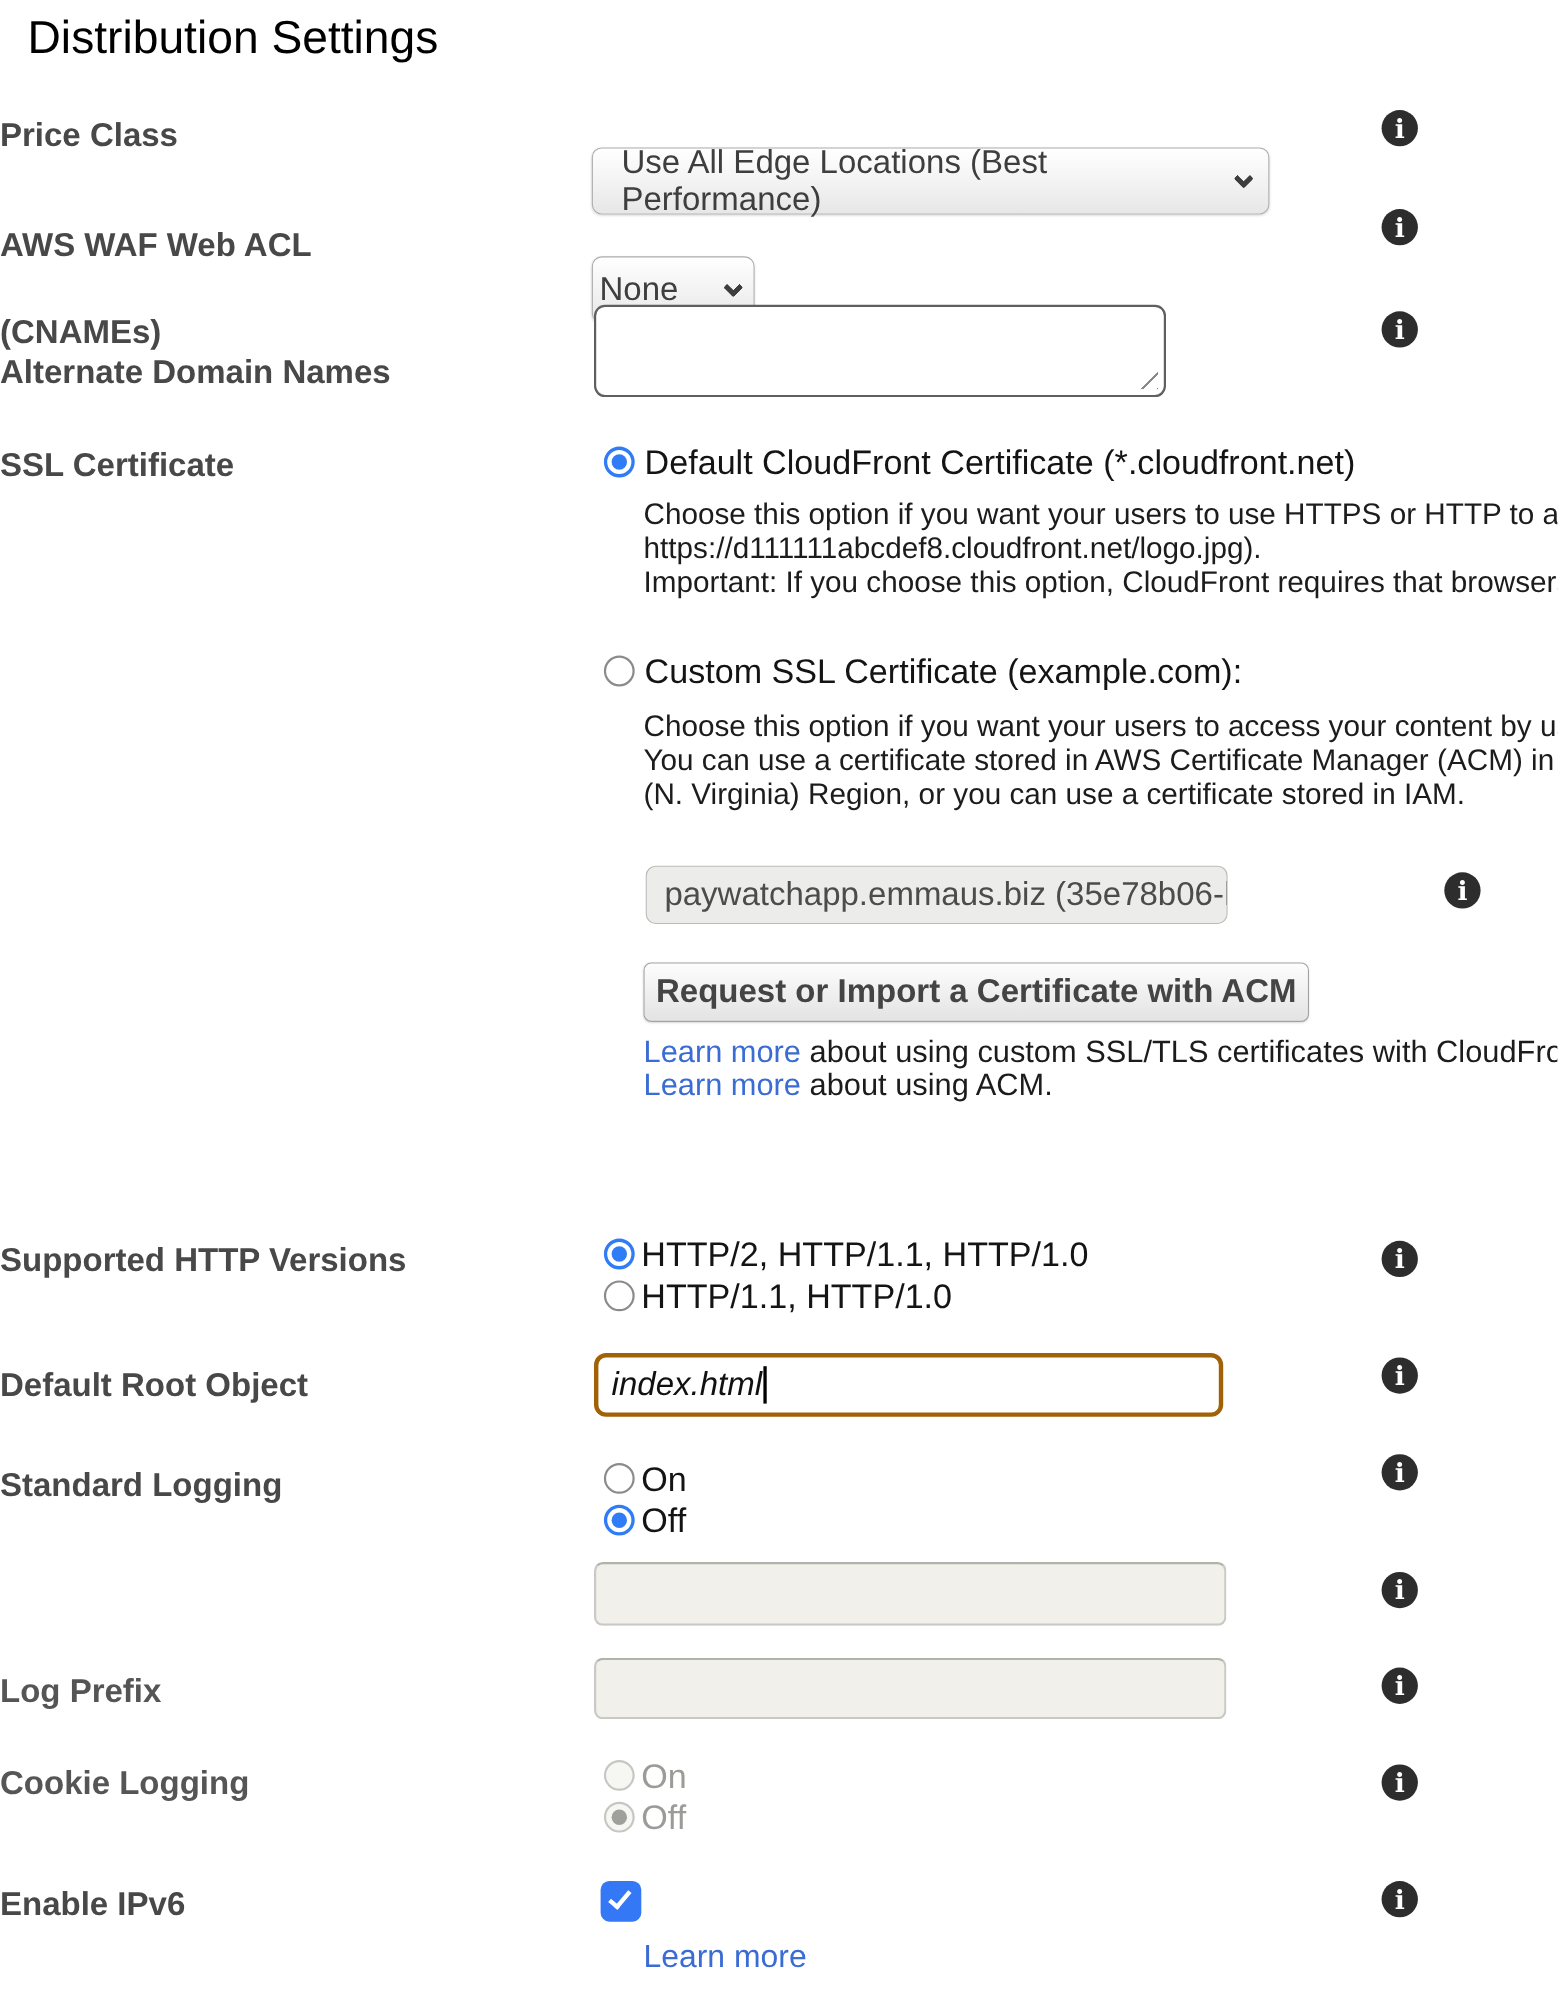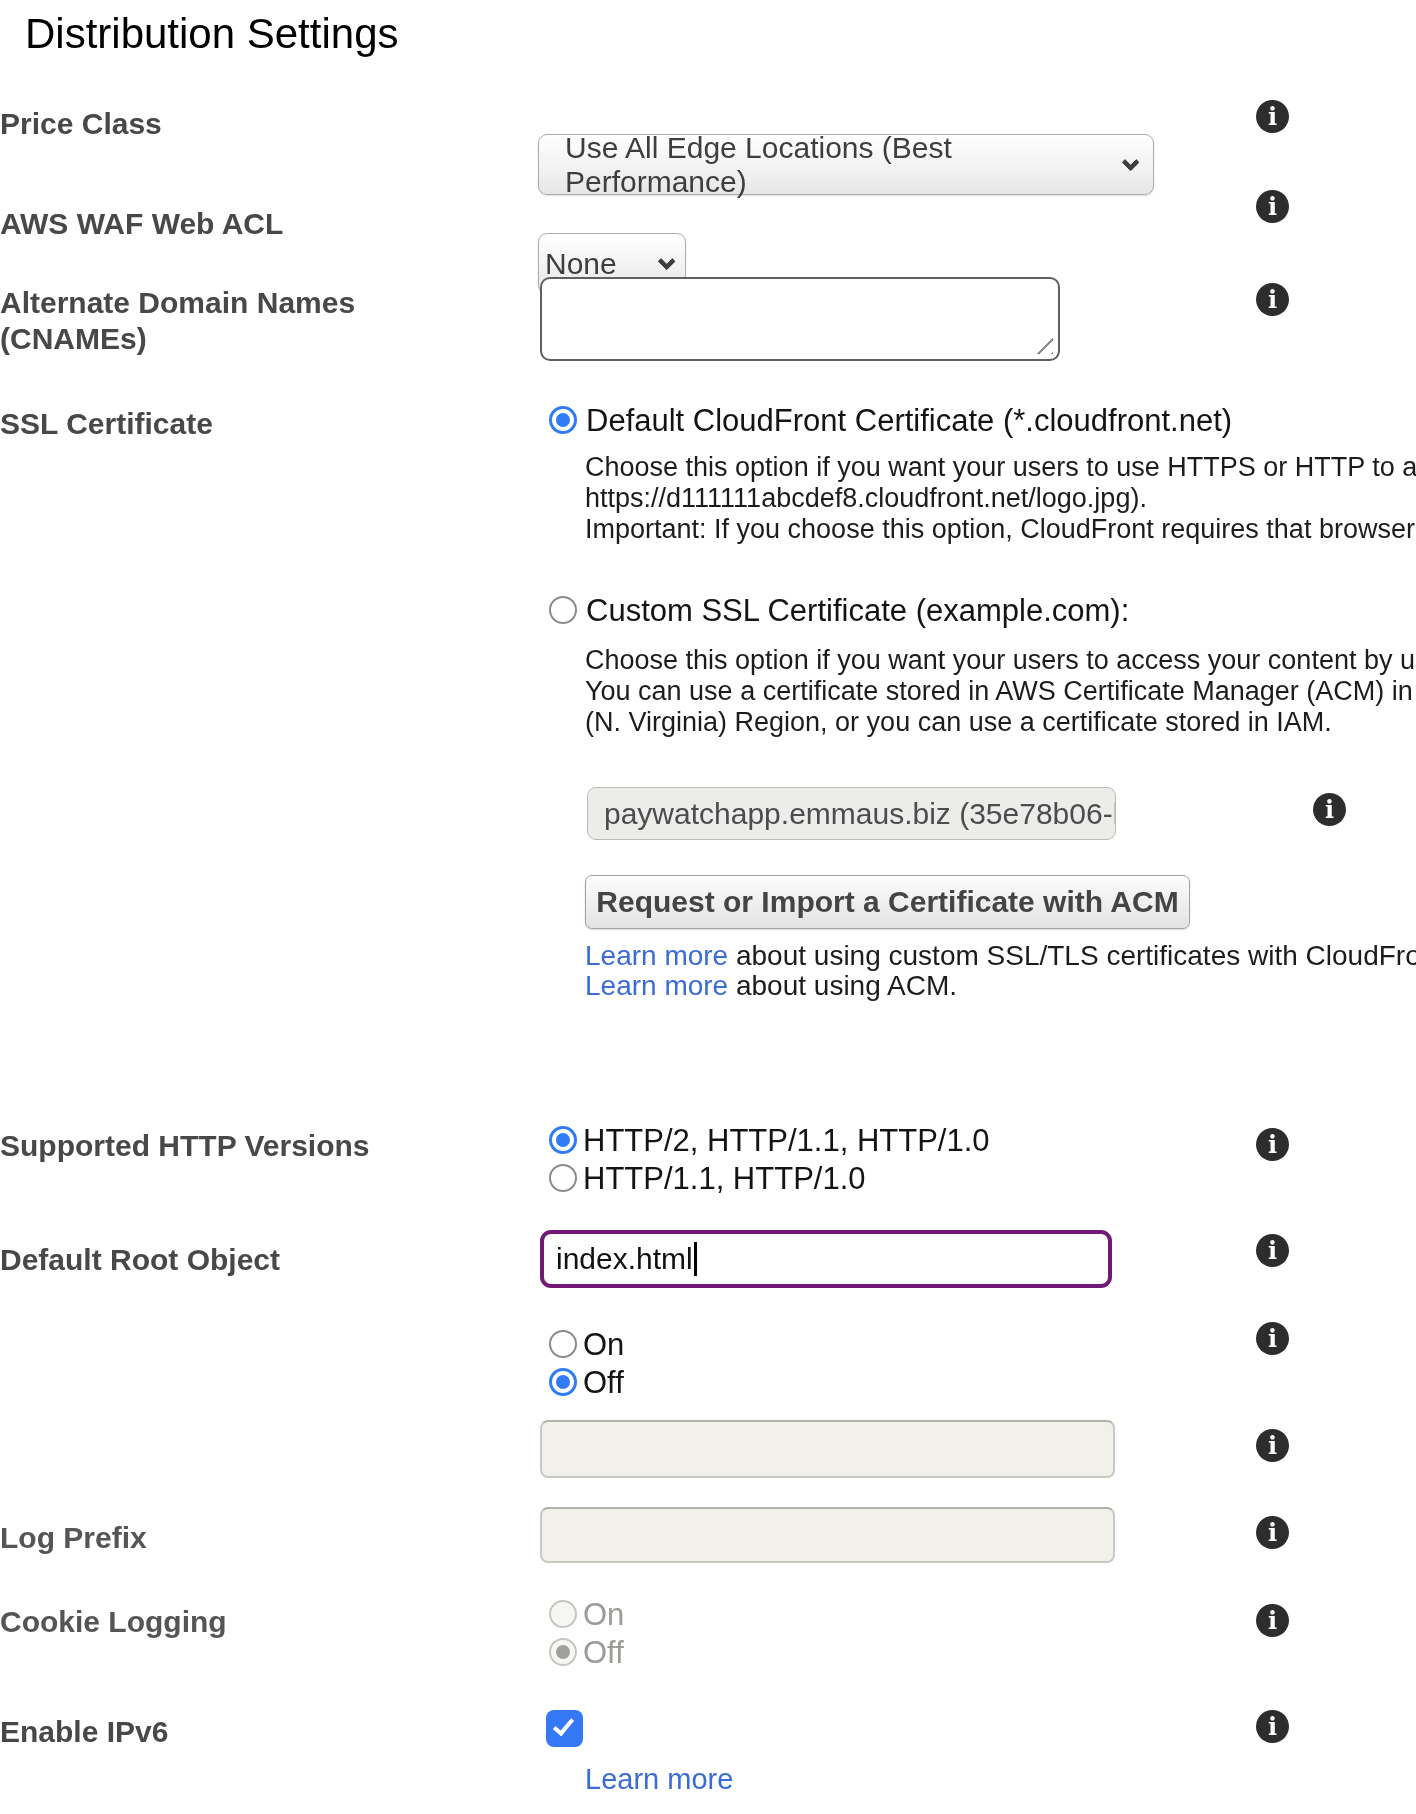"Alternate Domain Names" div { order: before "(CNAMEs)" -> after "(CNAMEs)" }
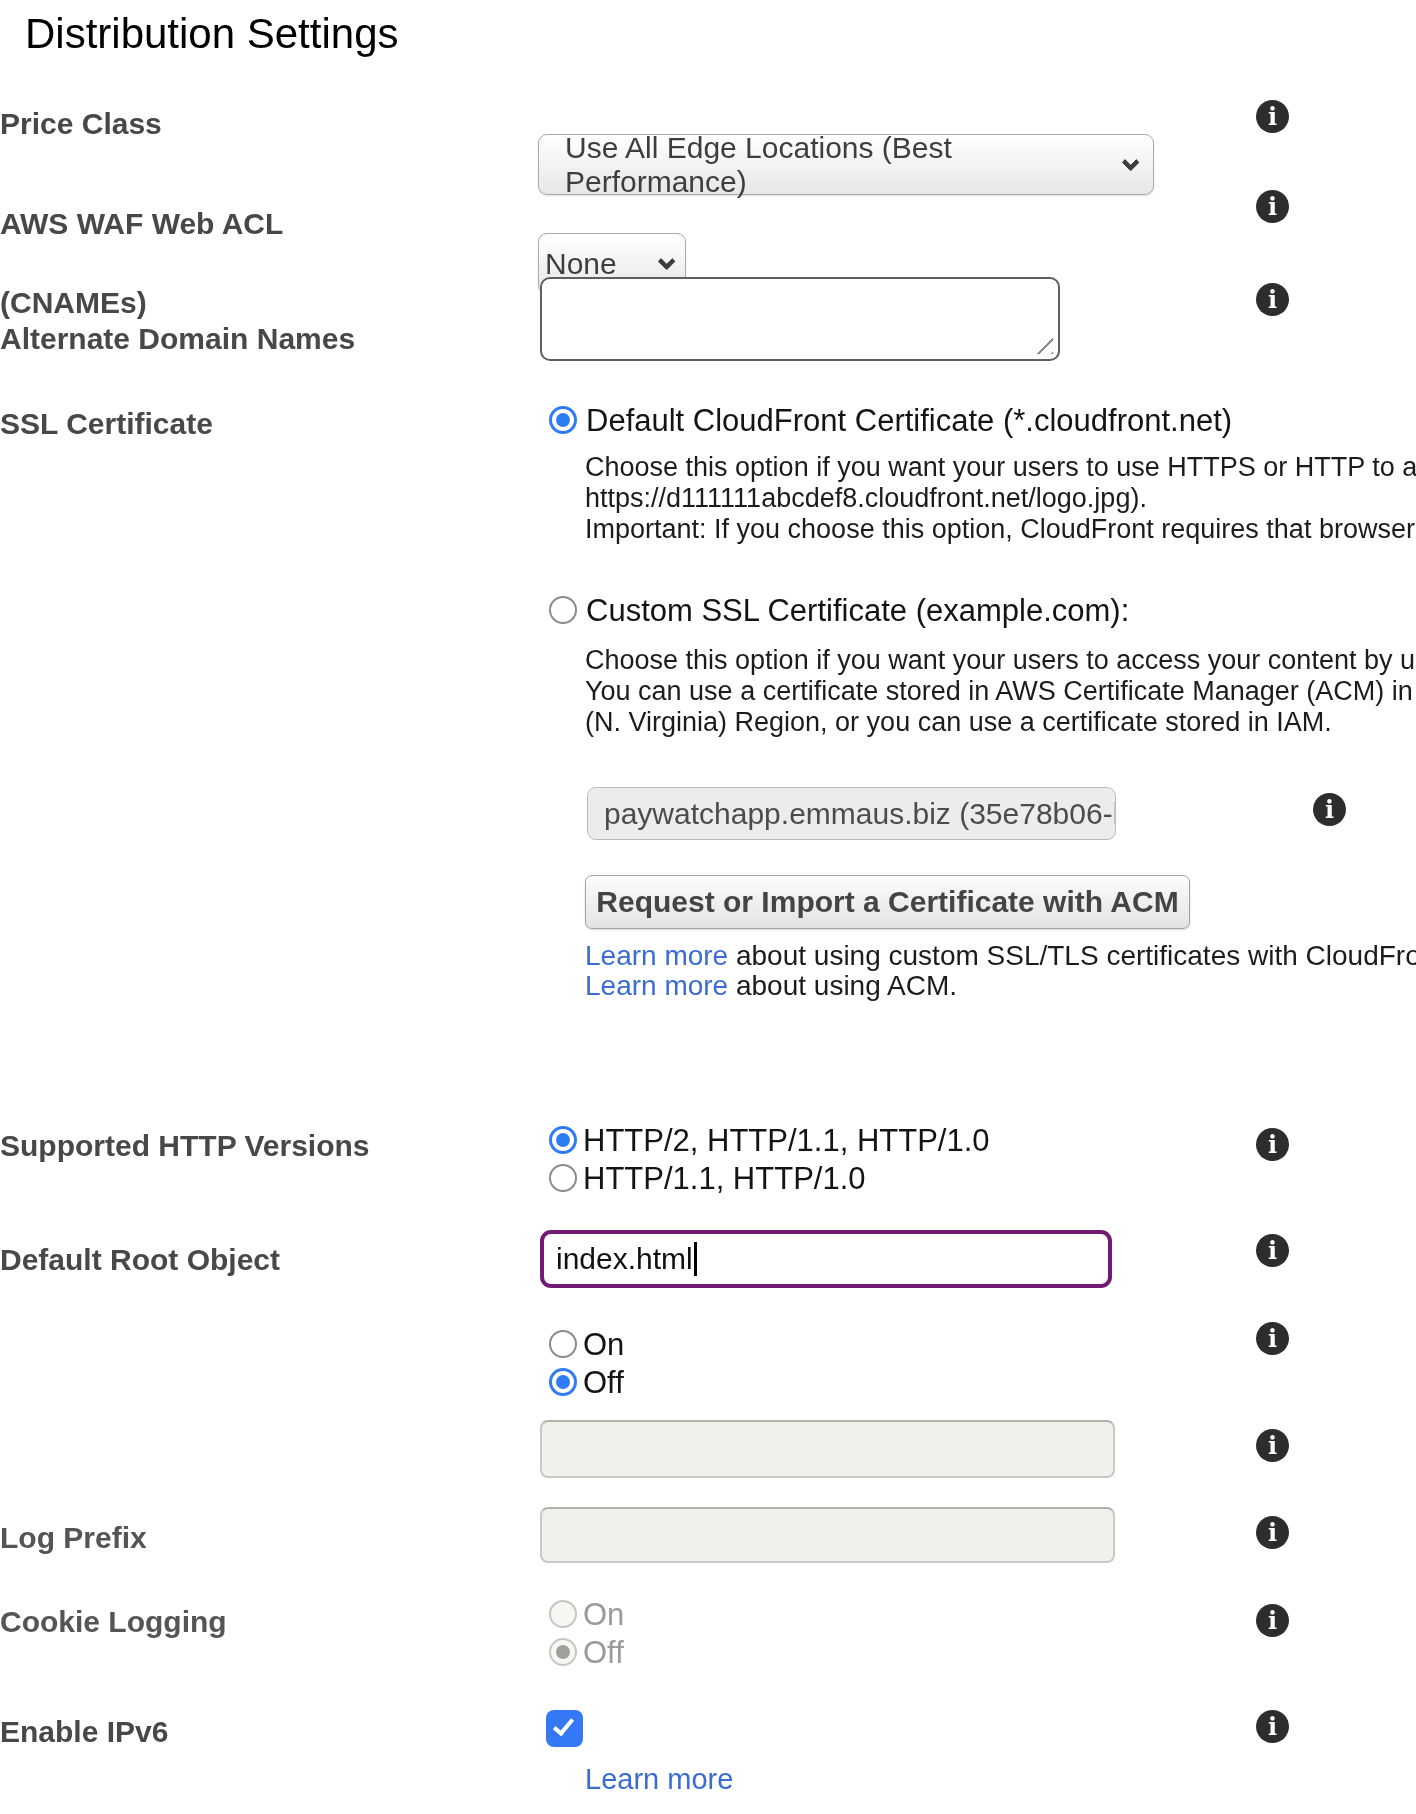"index.html" .input.focused { border: 4px solid #701a75 -> 4px solid #a16207; font-style: none -> italic }
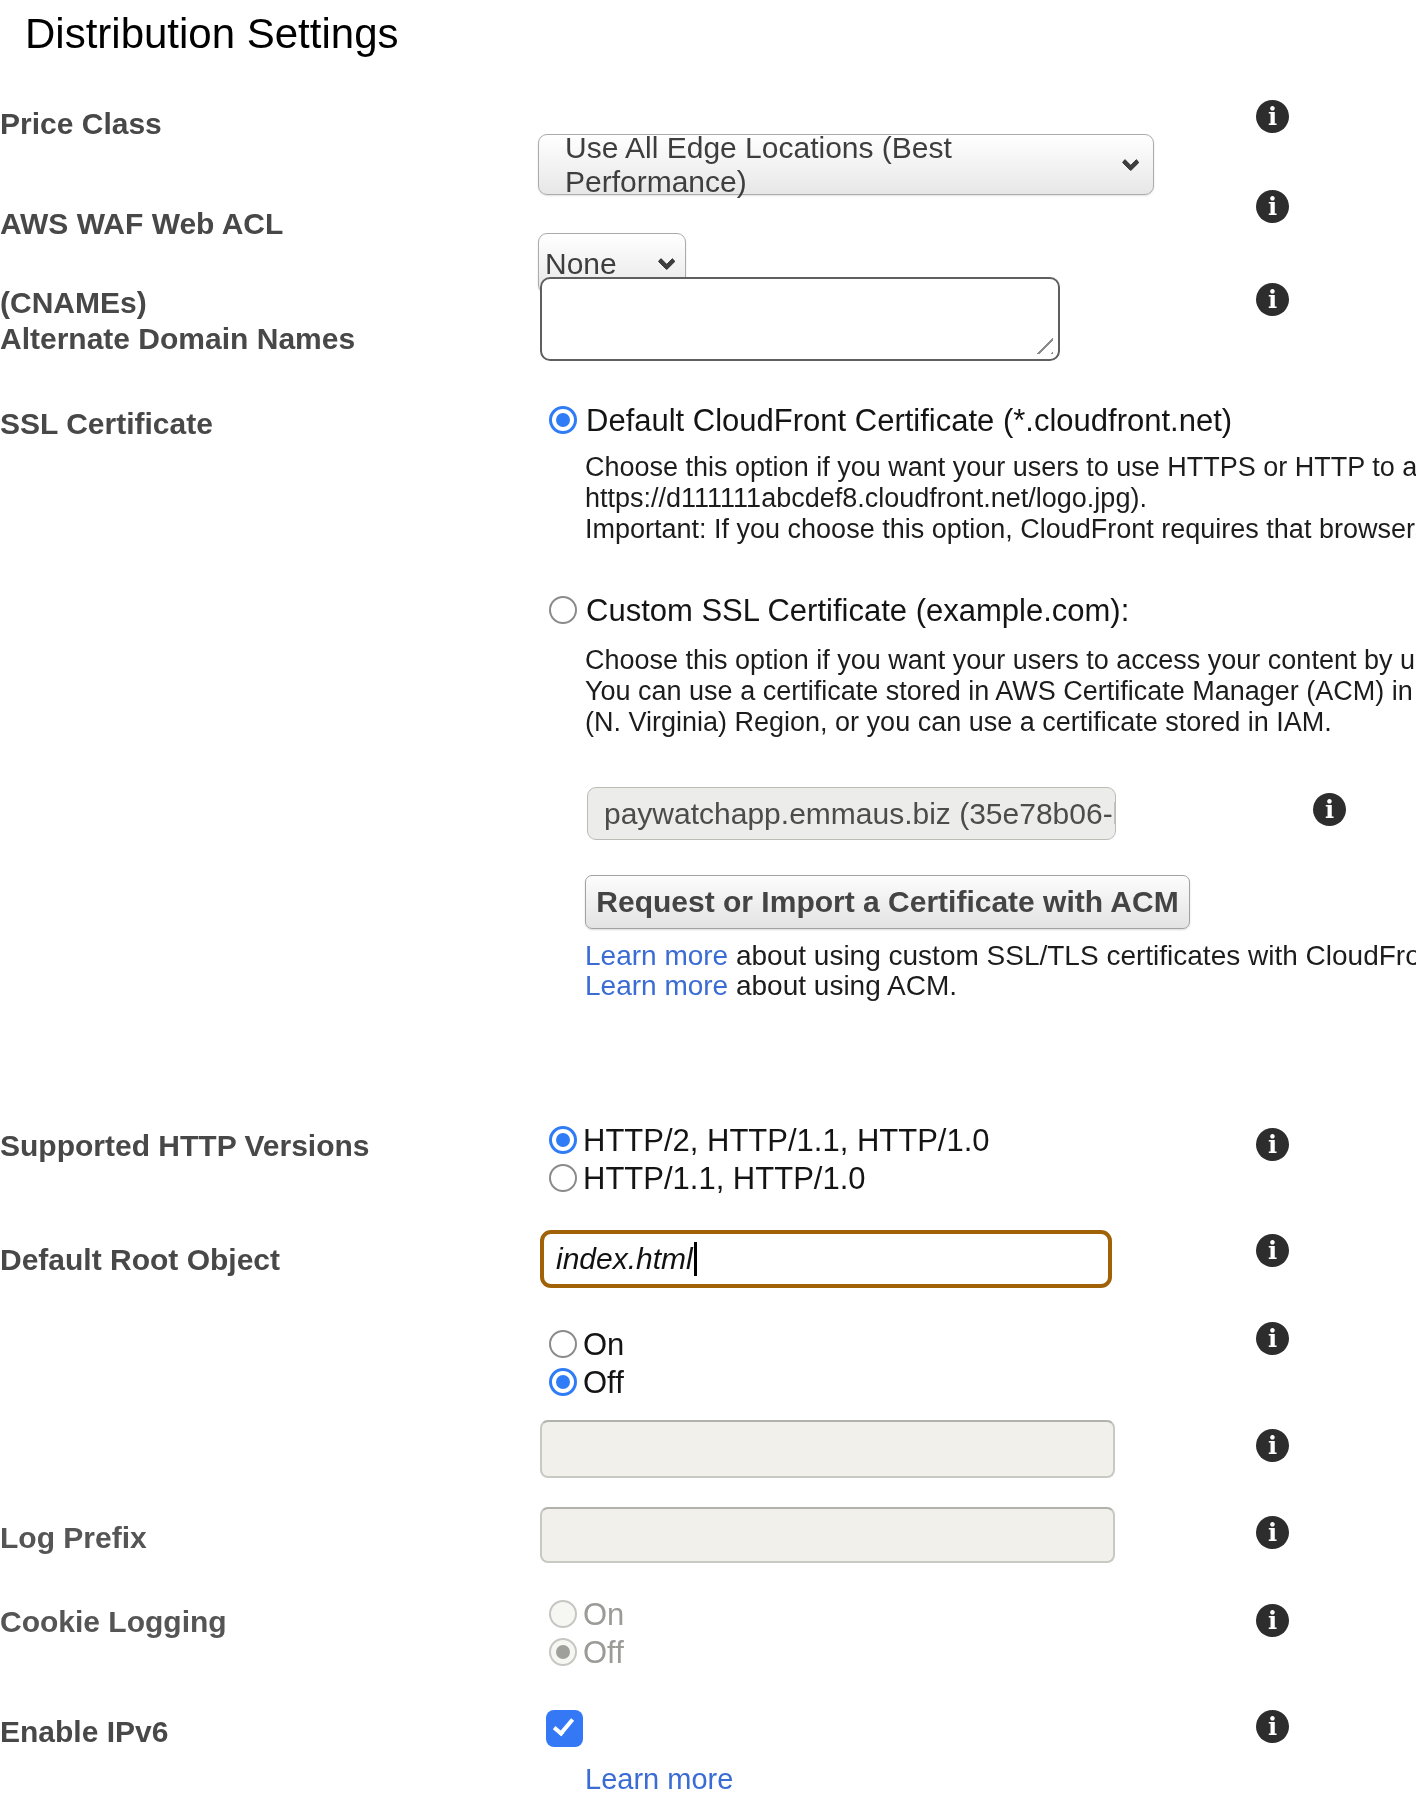"Standard Logging" div.lbl { html: none -> <div>Standard Logging</div> }
